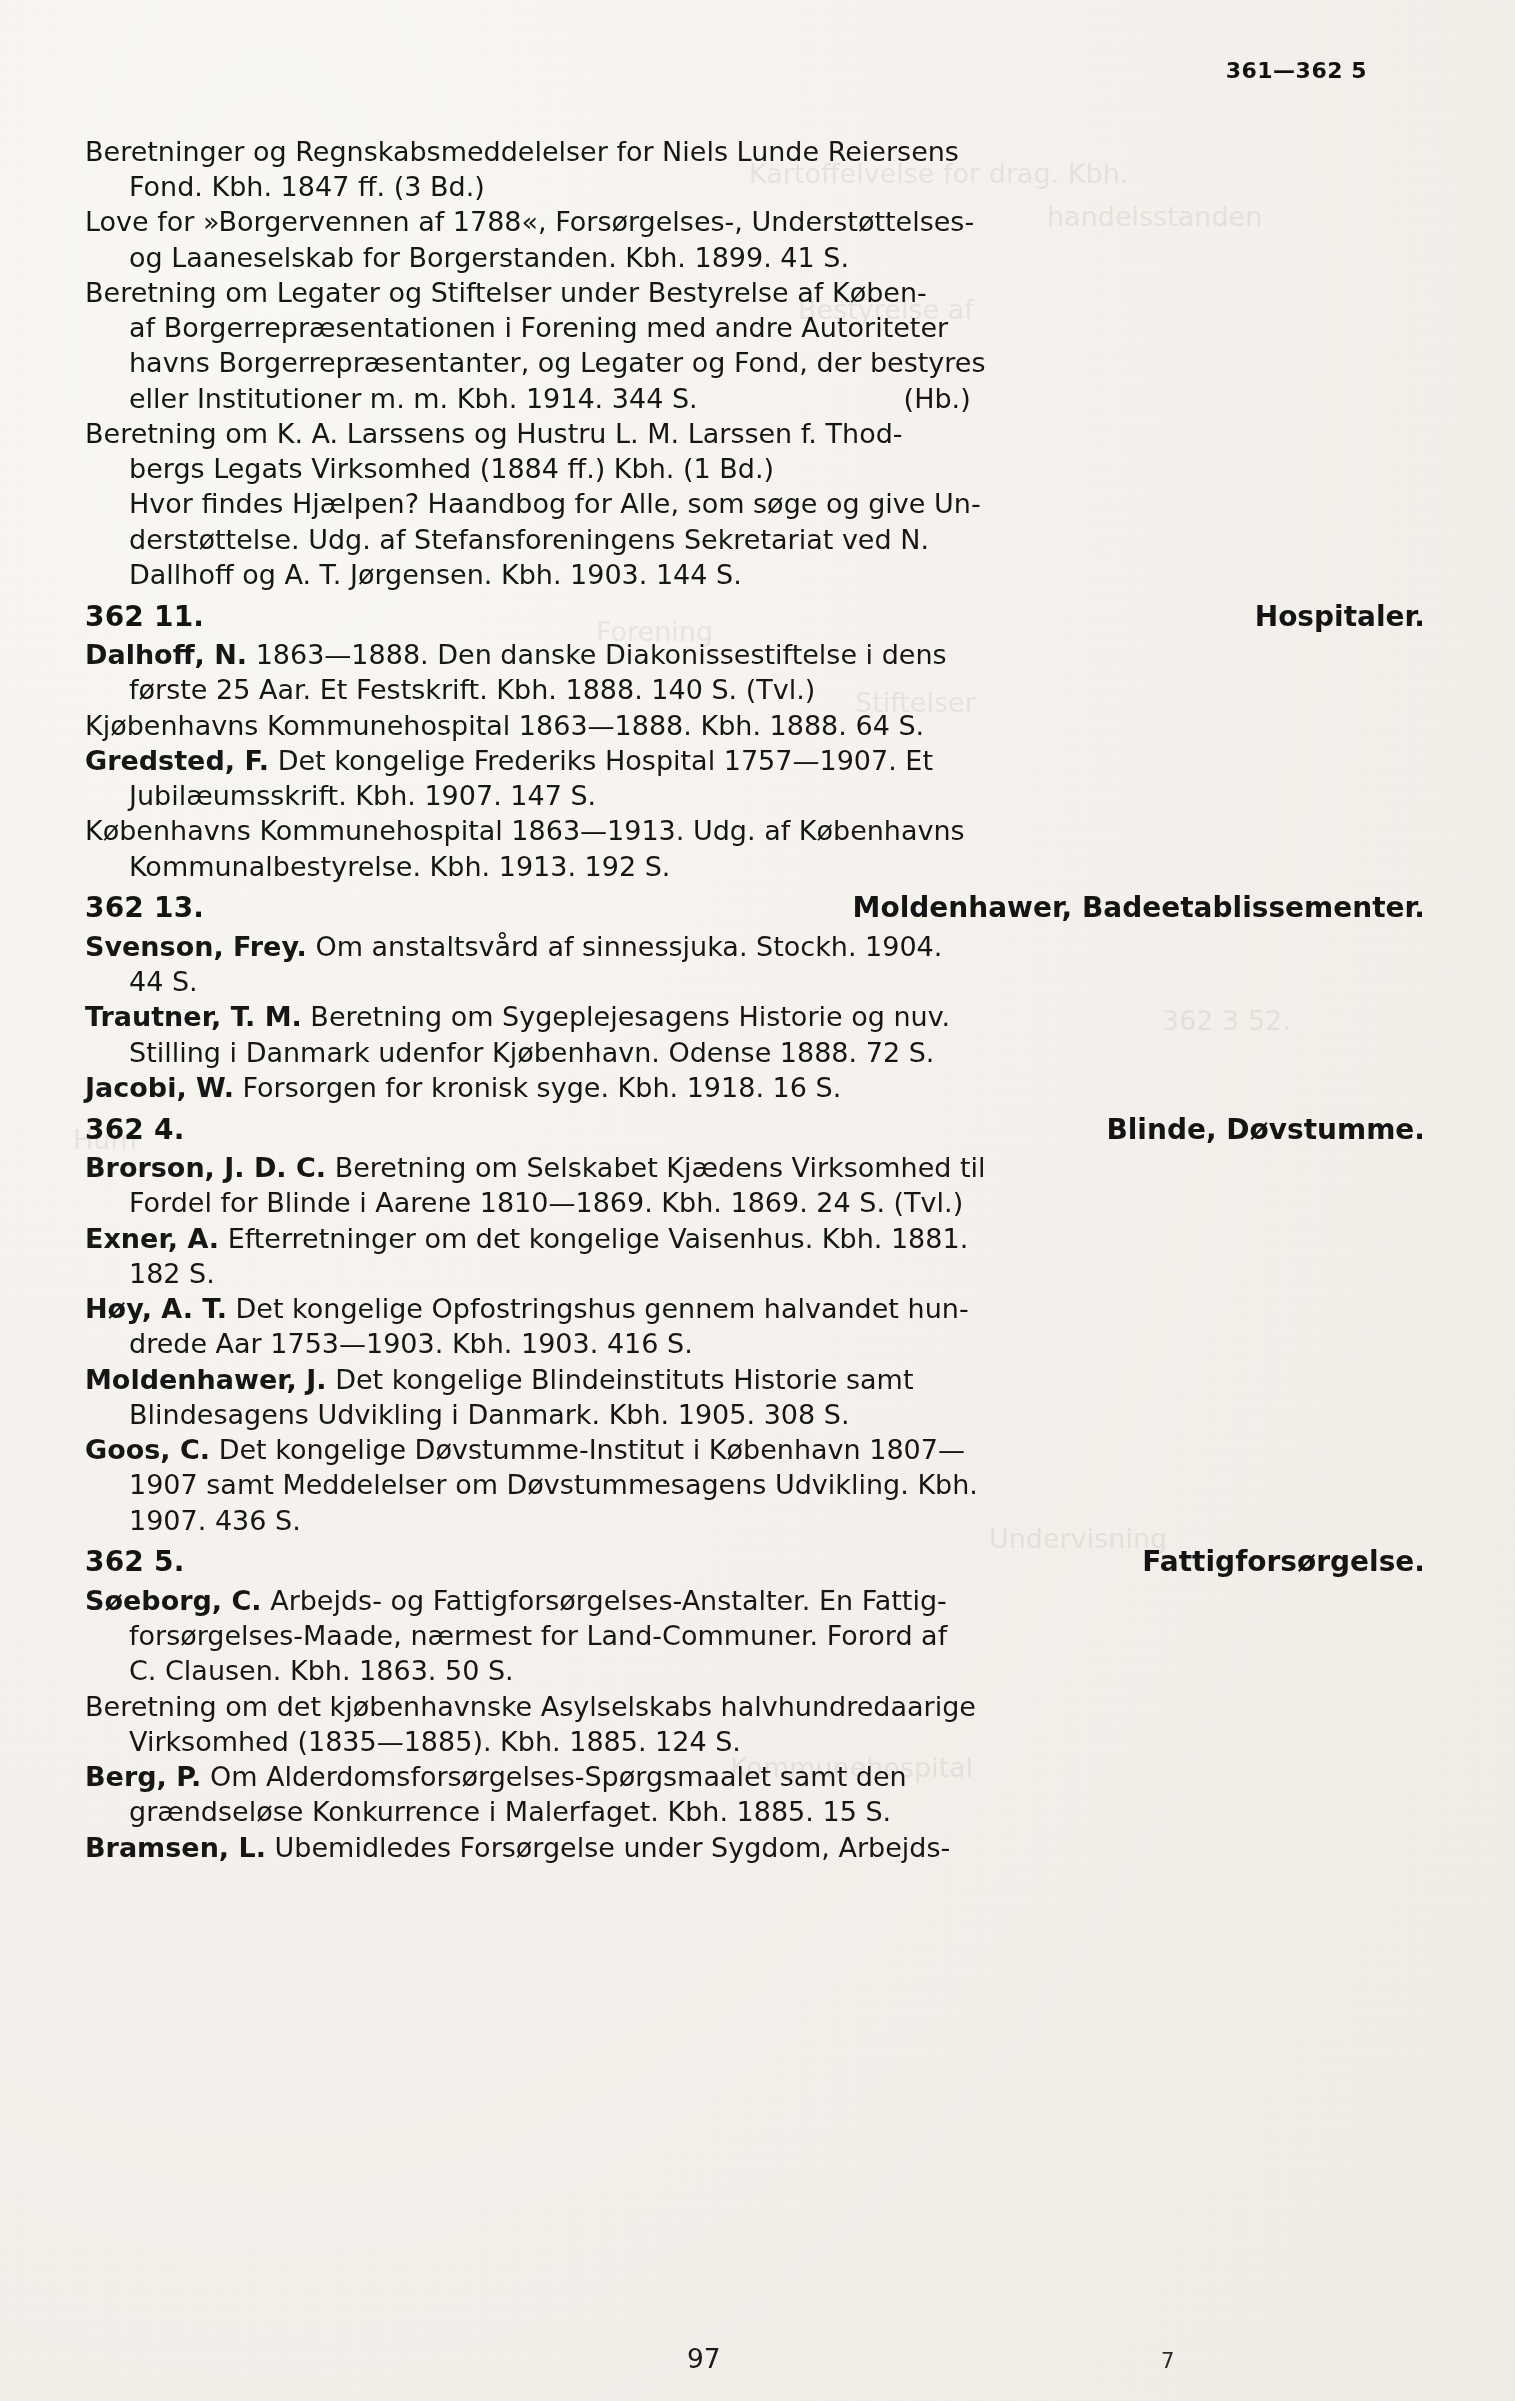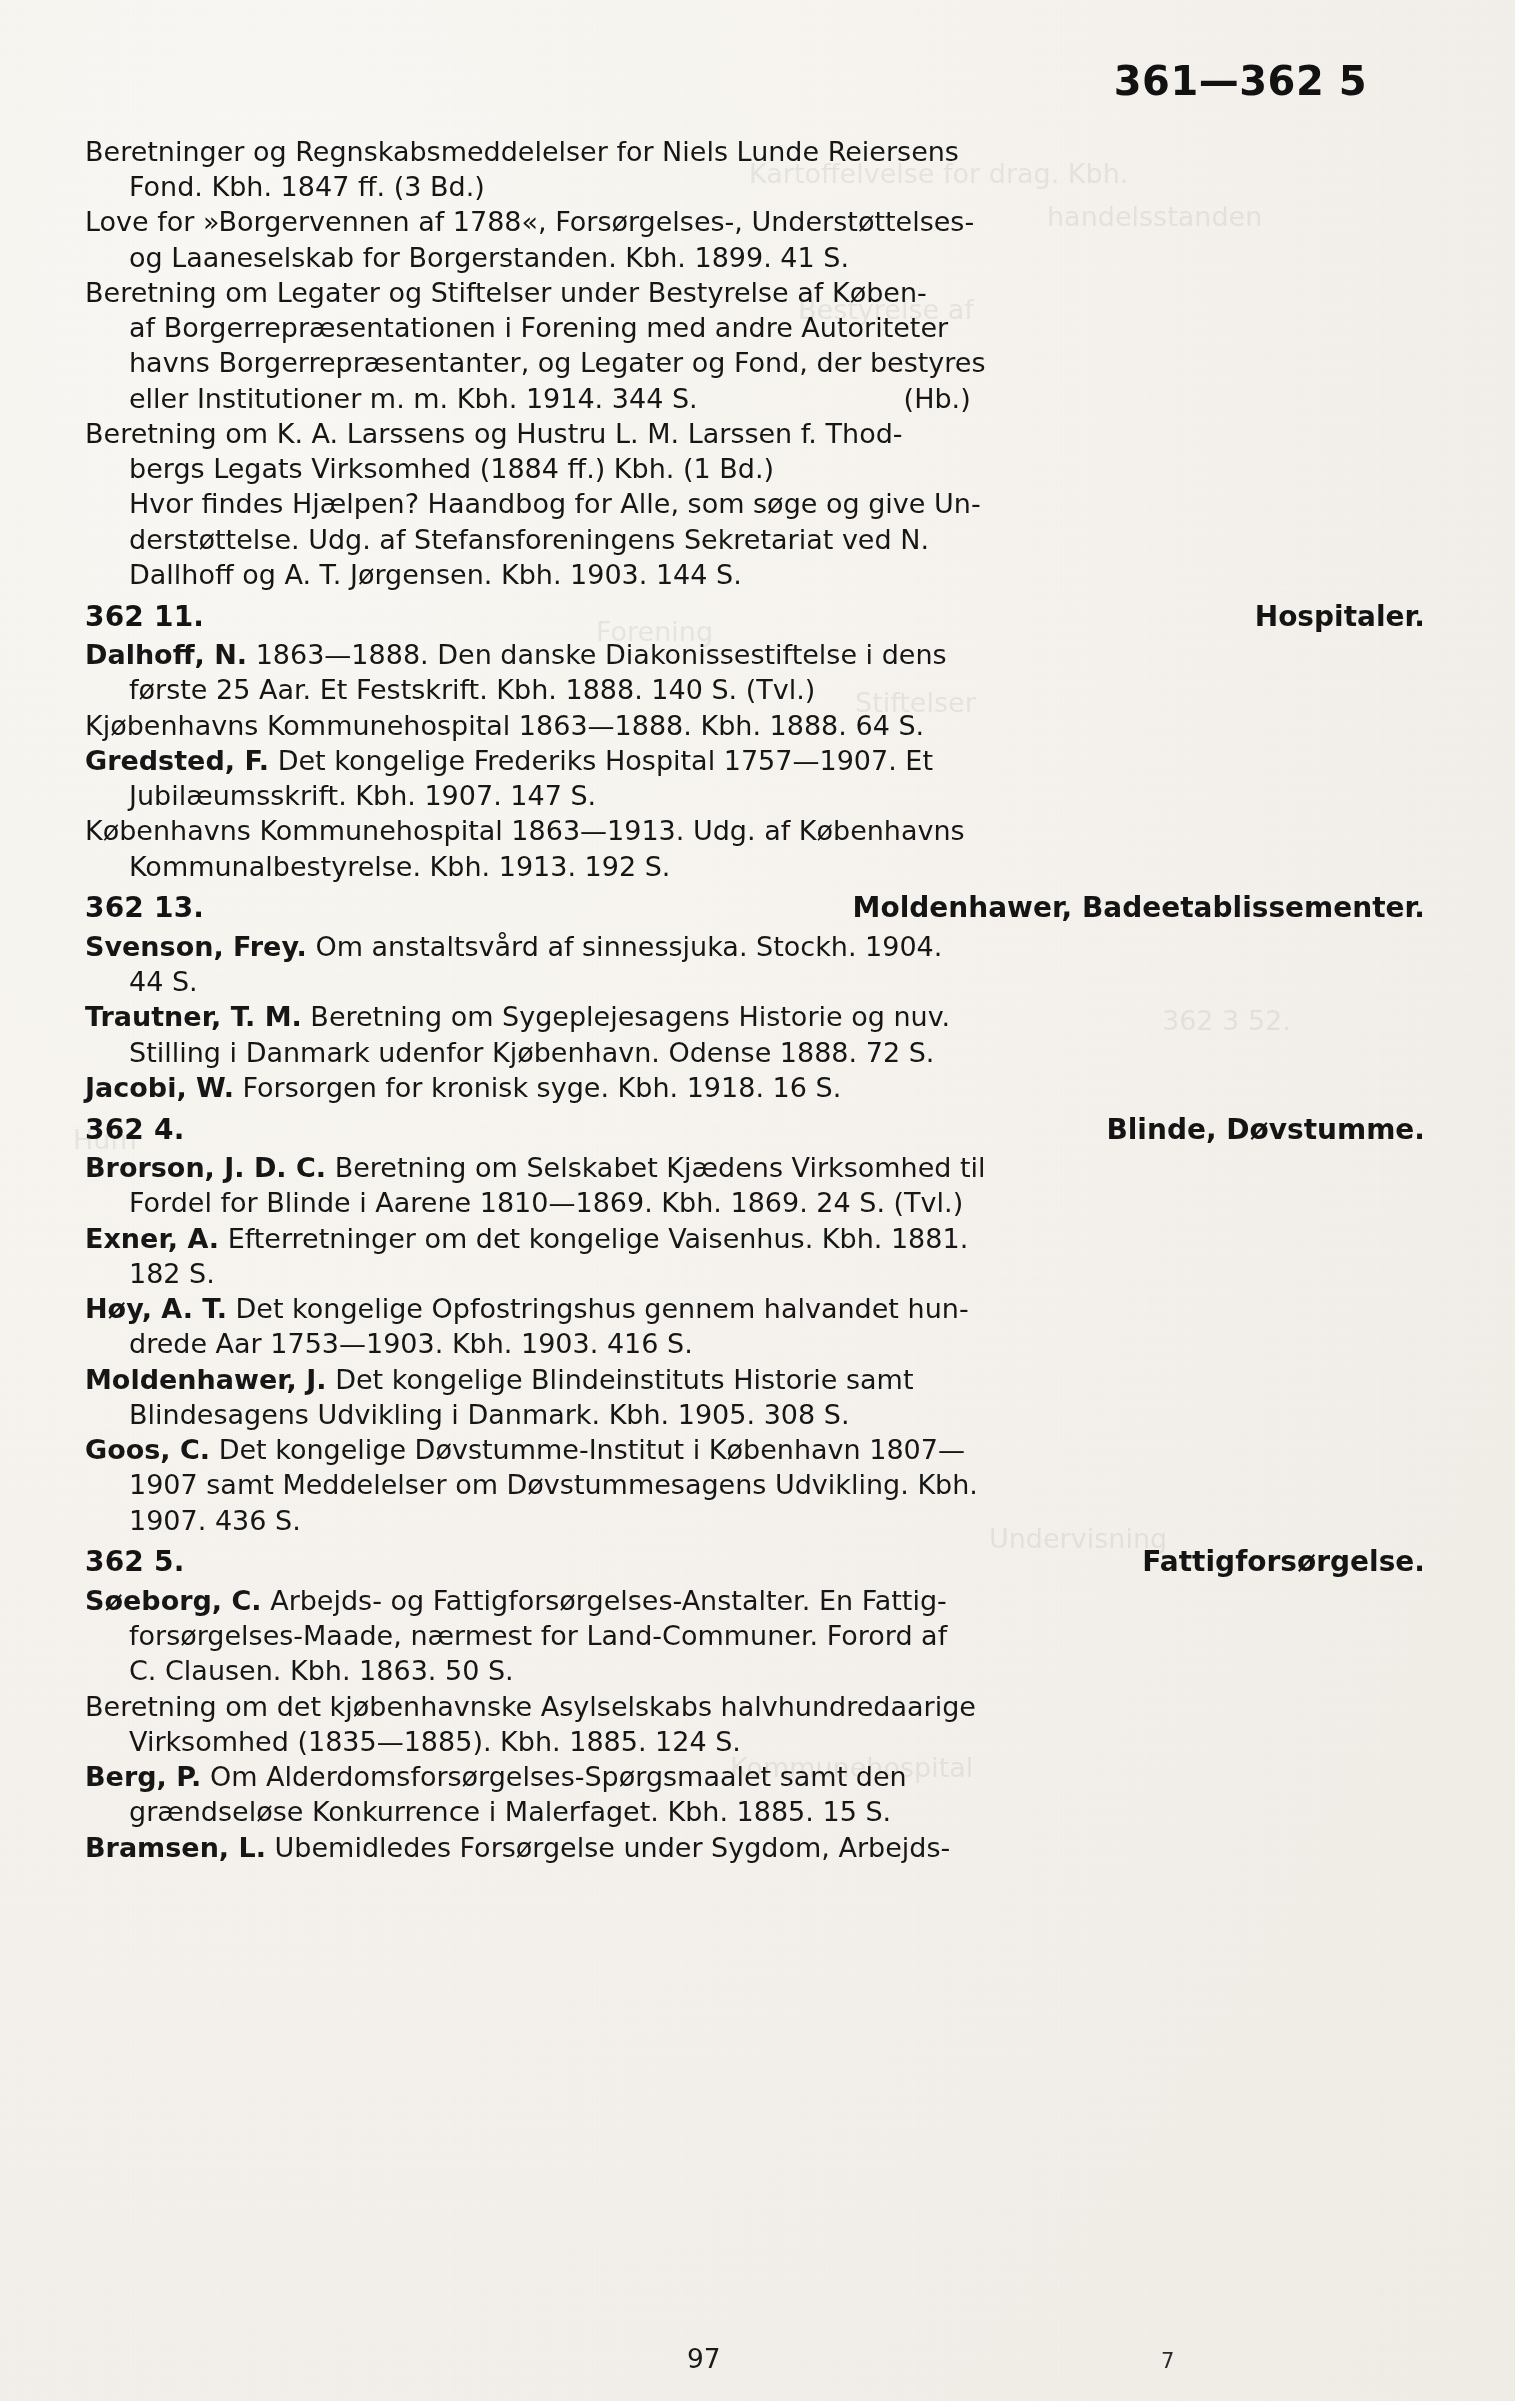"361—362 5" .header-num { font-size: 40px -> 22px }
